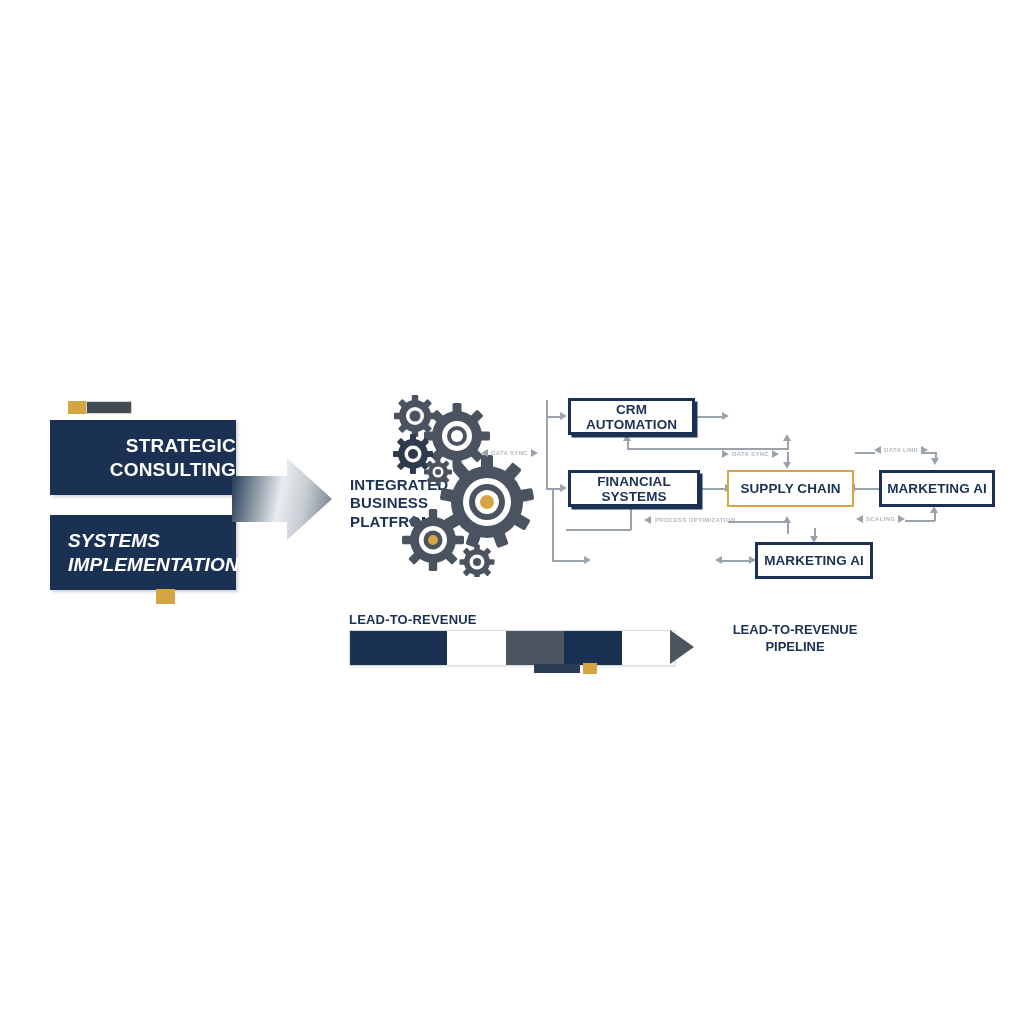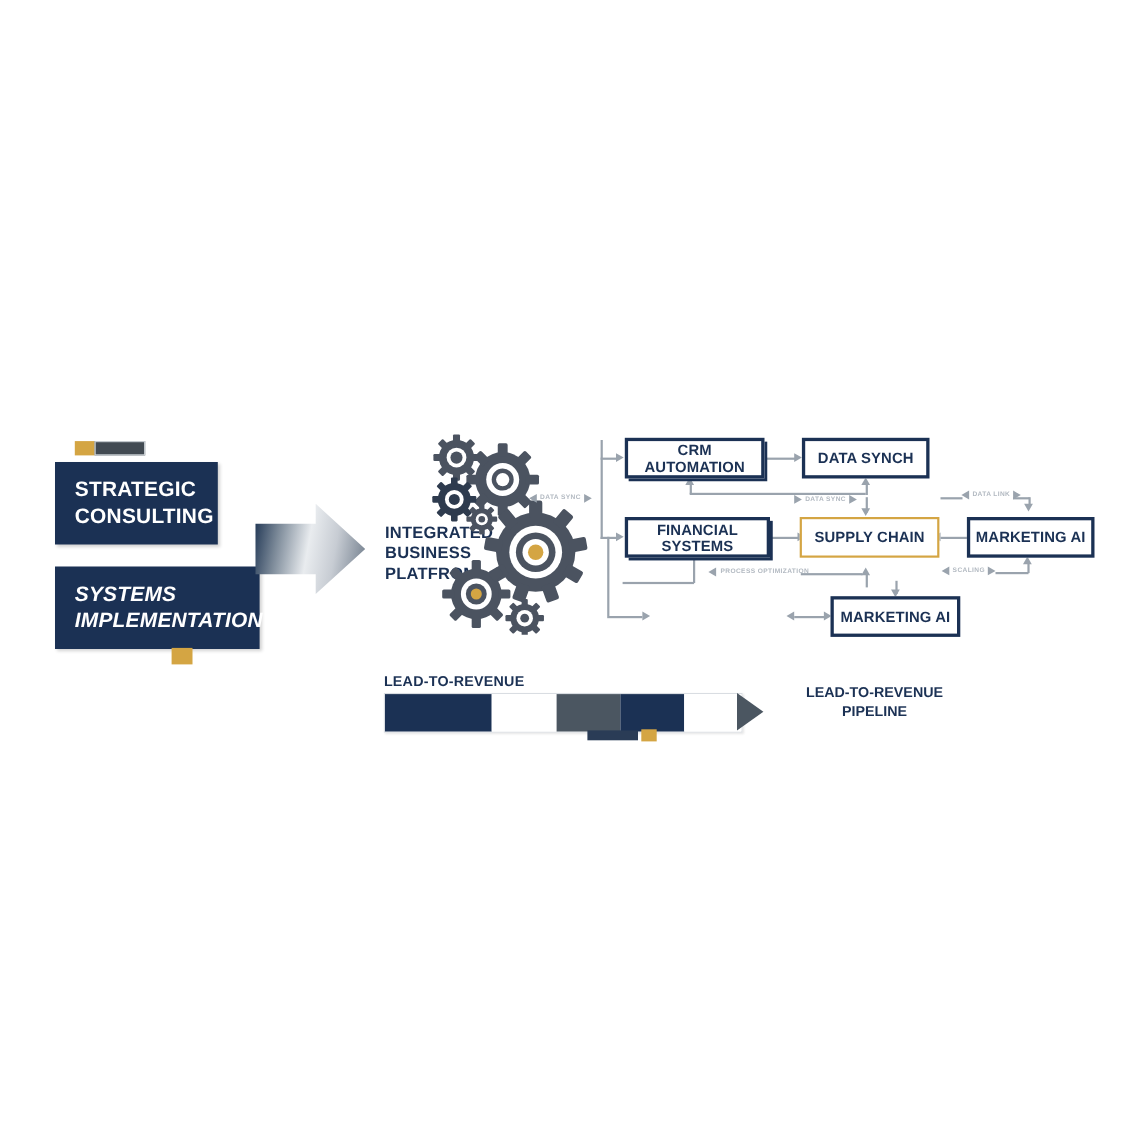"DATA SYNCH" div.abs { html: <div> <span>DATA SYNCH</span> </div> -> none }
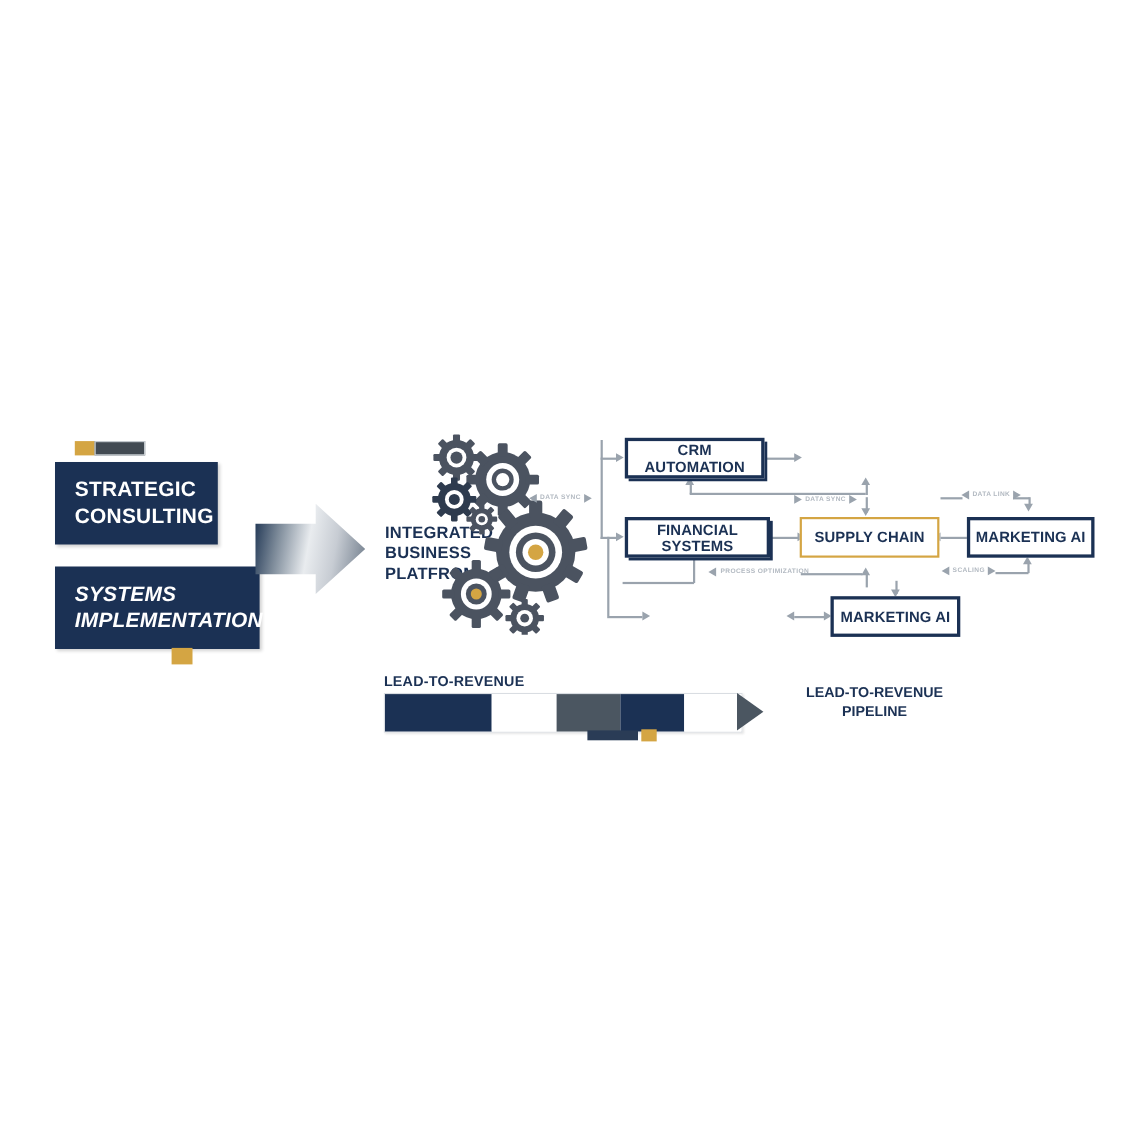"STRATEGIC CONSULTING" div.abs { text-align: none -> right; width: 148px -> 186px }
